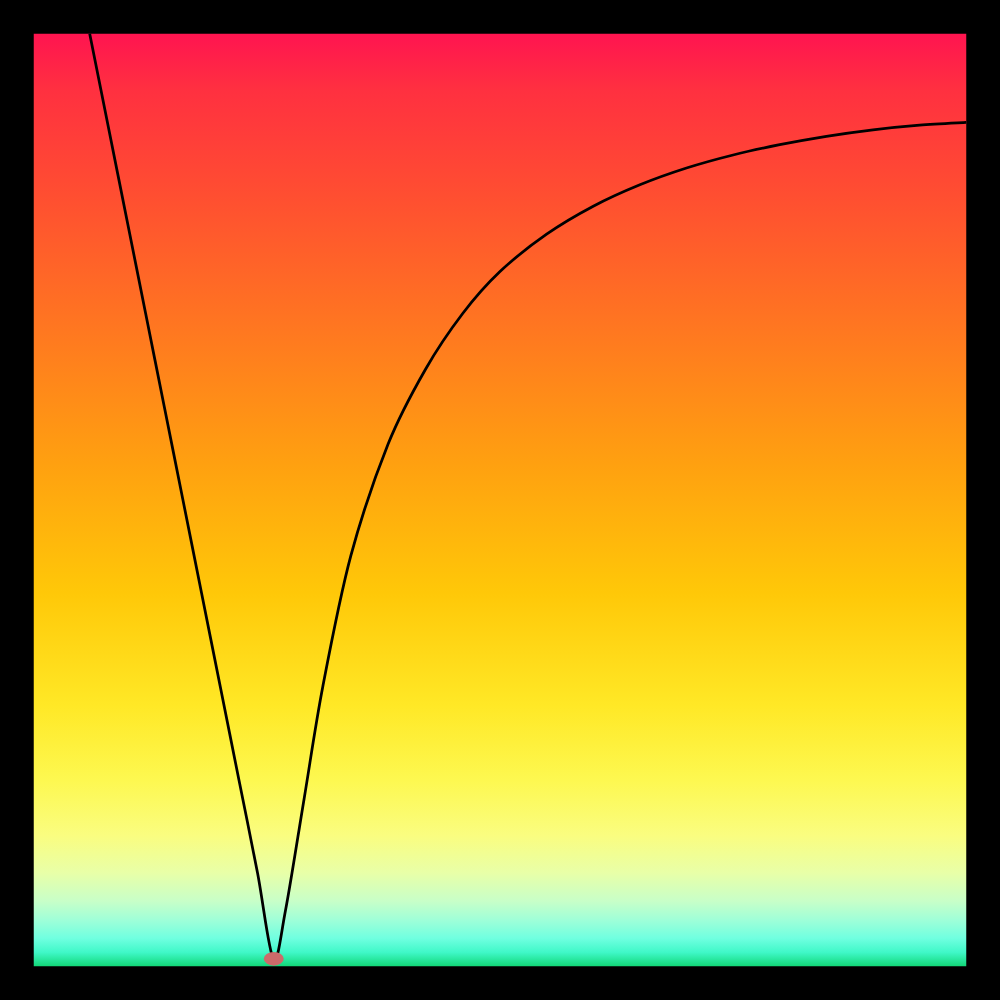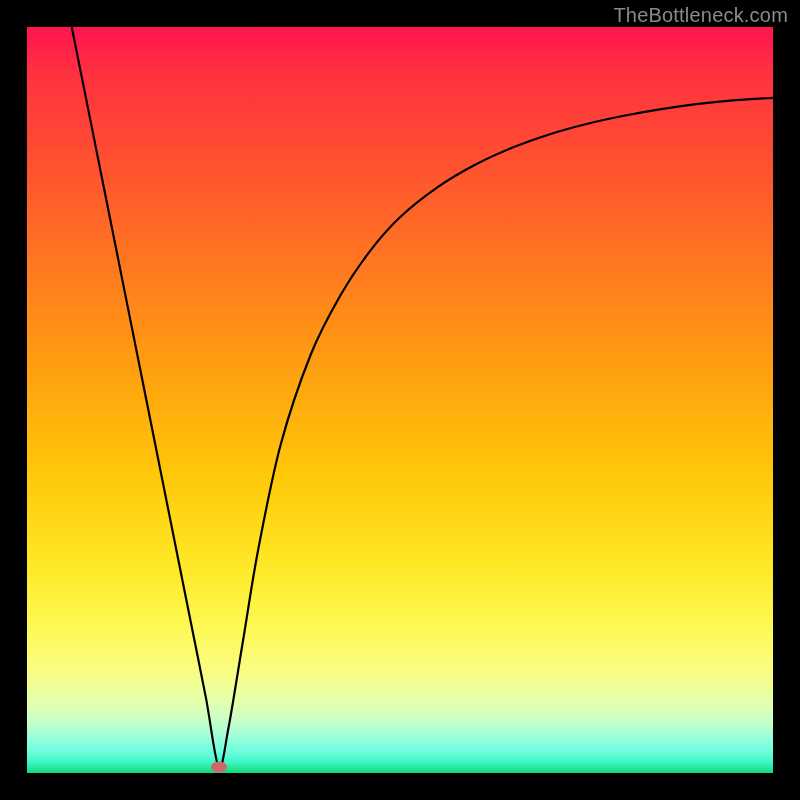"TheBottleneck.com" div.watermark { html: <div>TheBottleneck.com</div> -> none }
